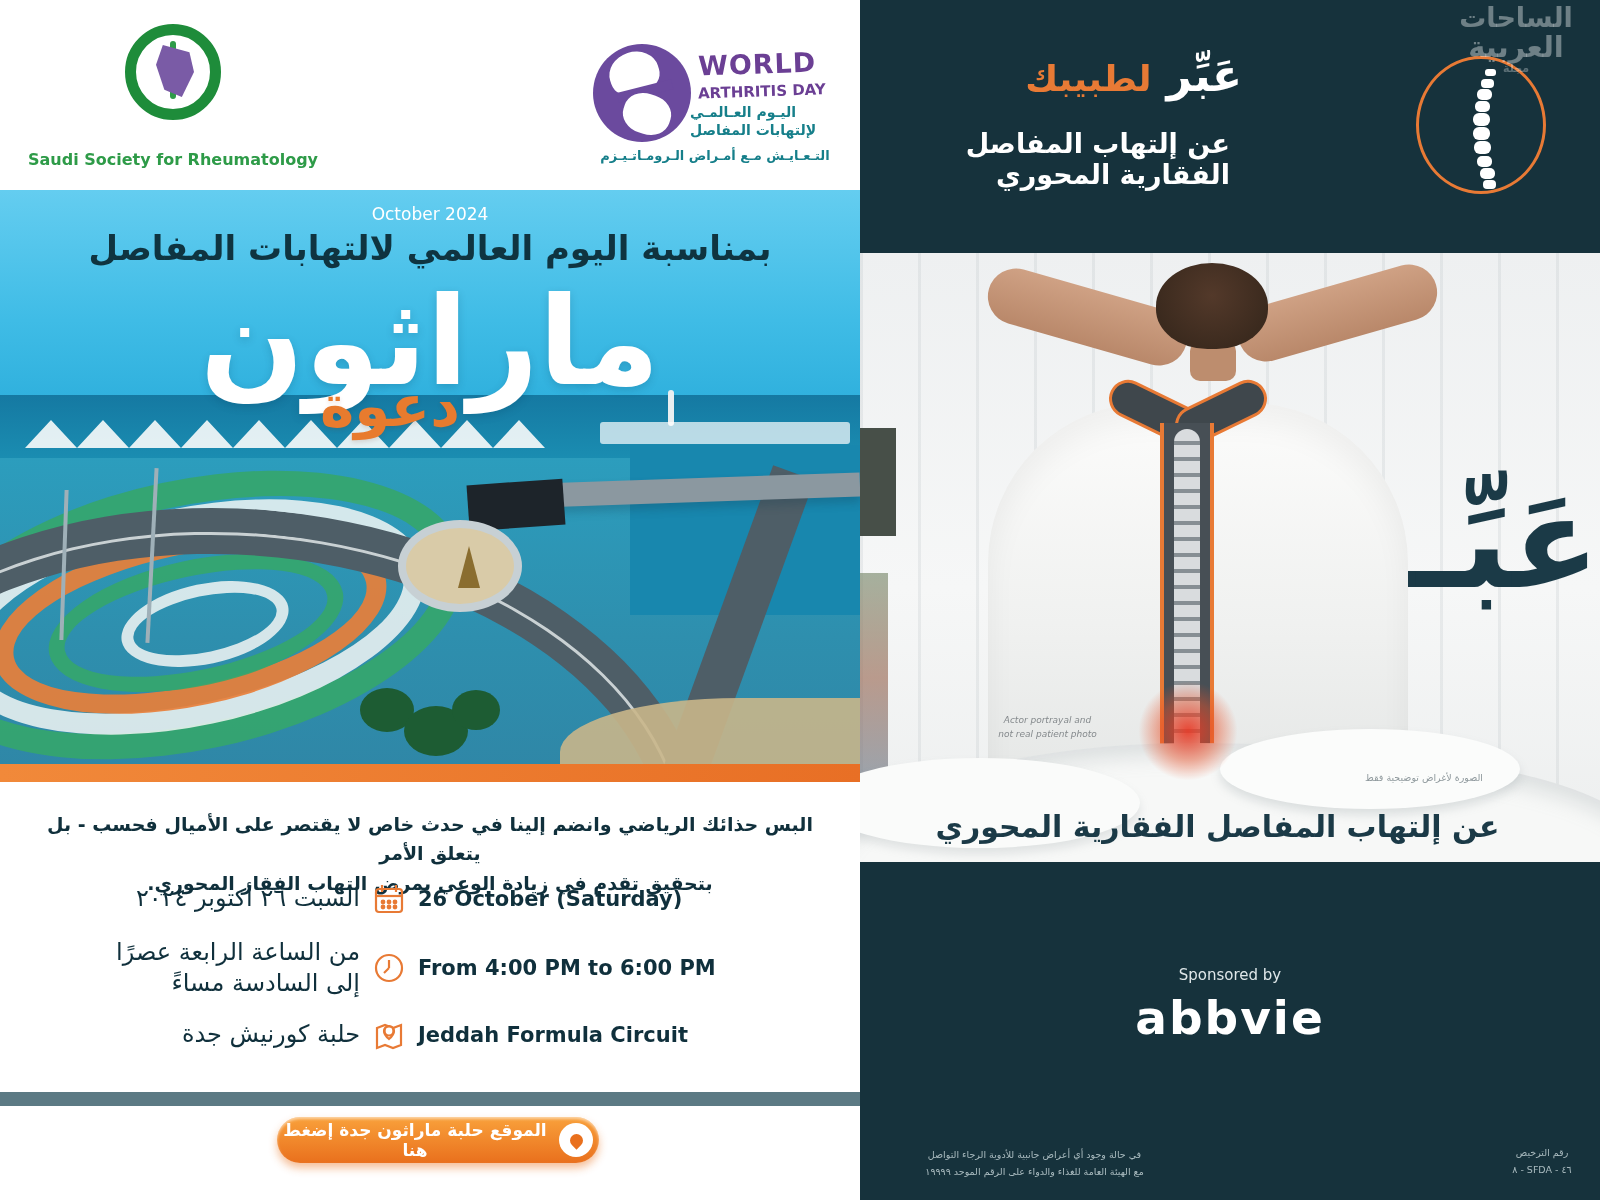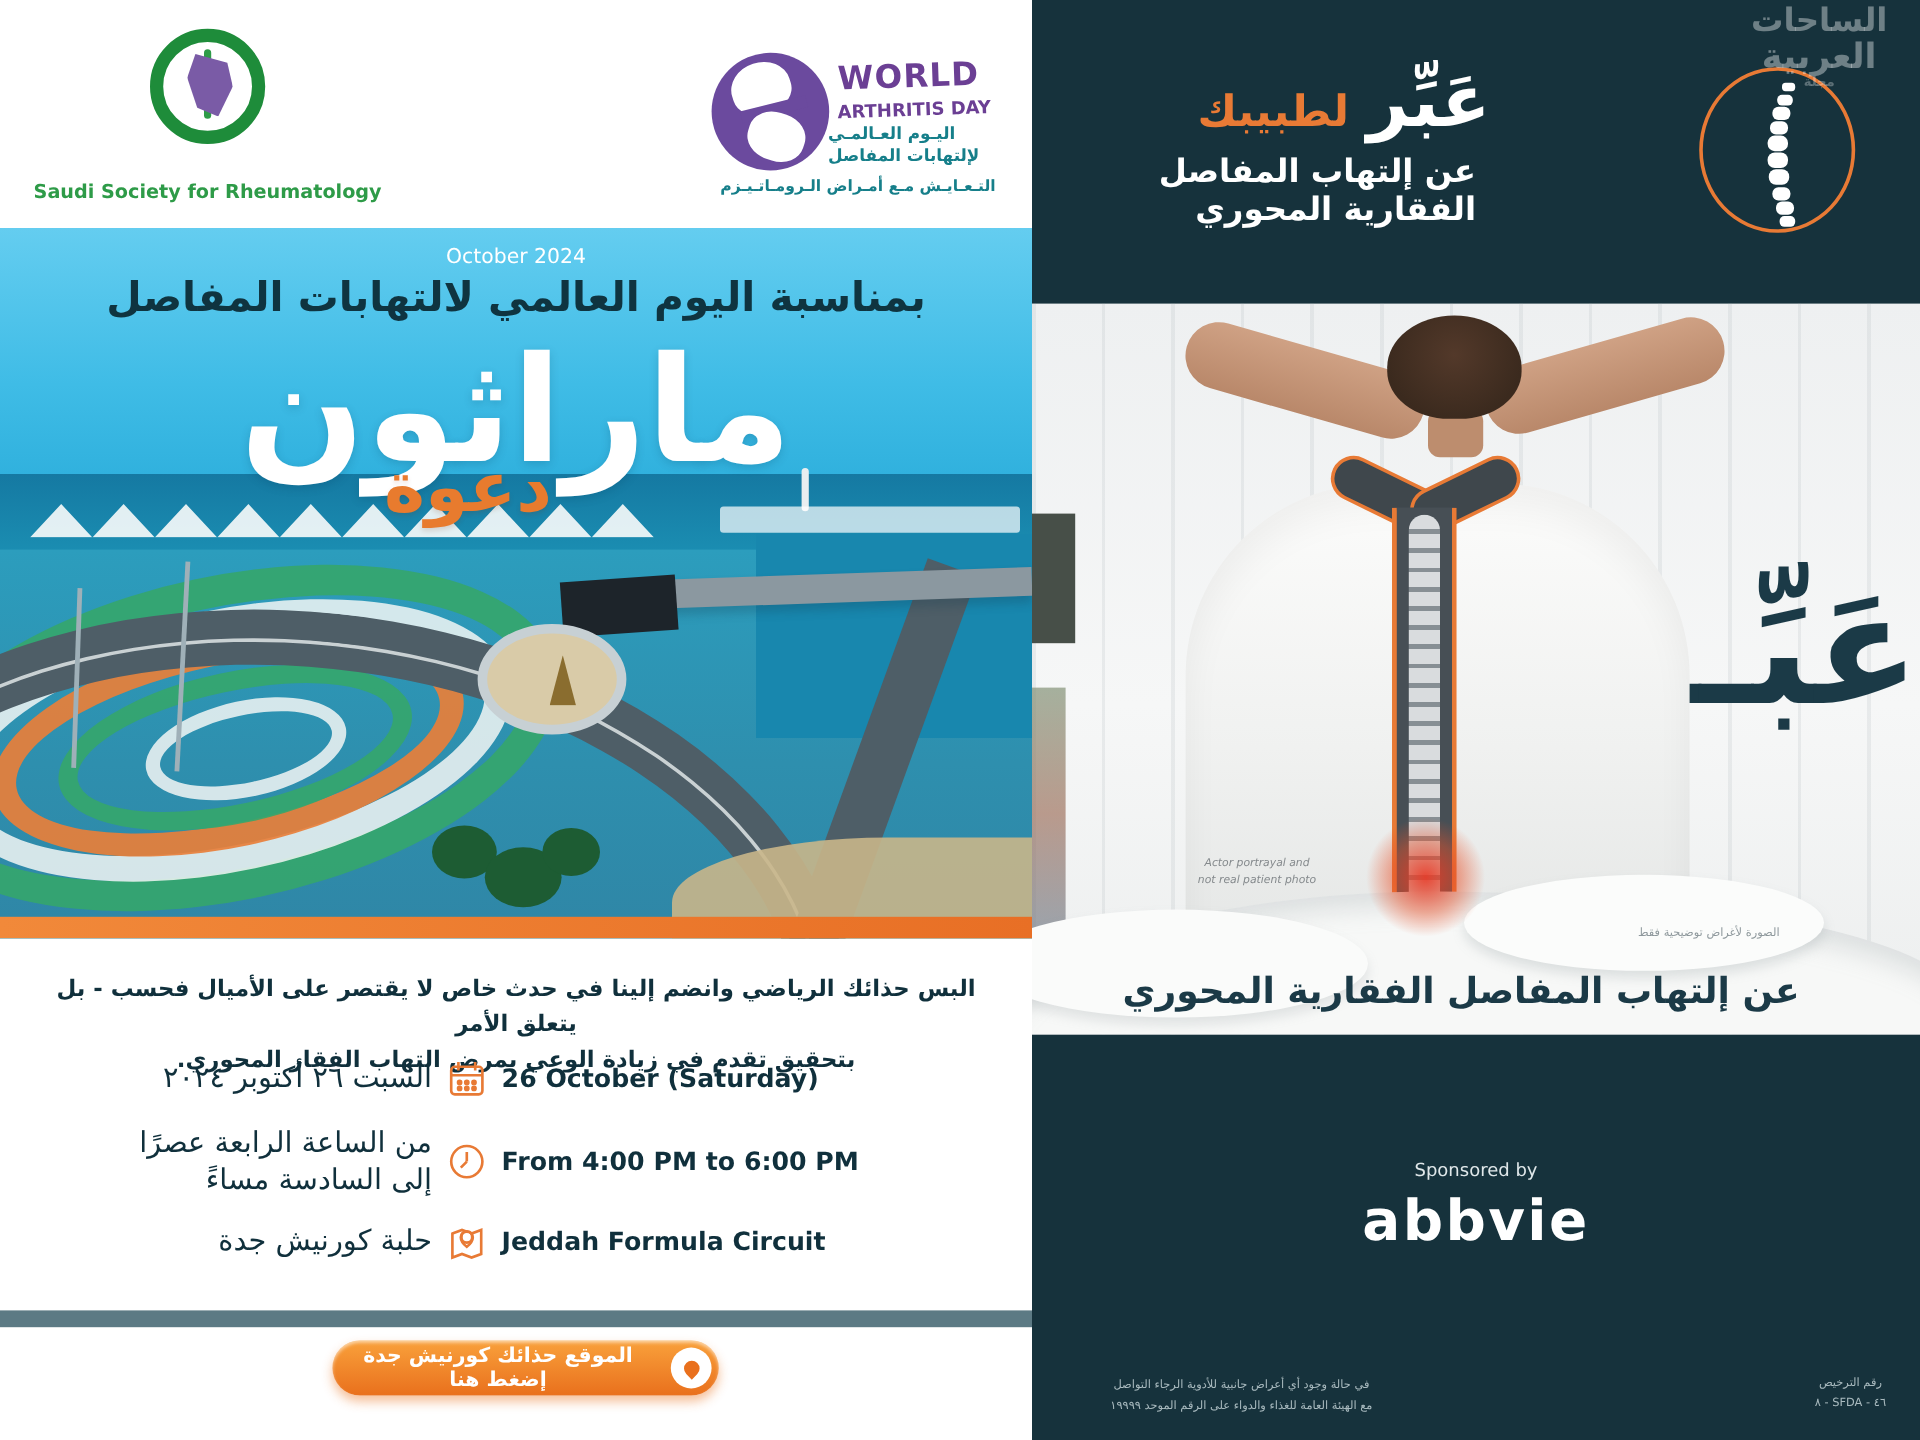"عَبِّر" .rp-verb { font-size: 60px -> 44px }
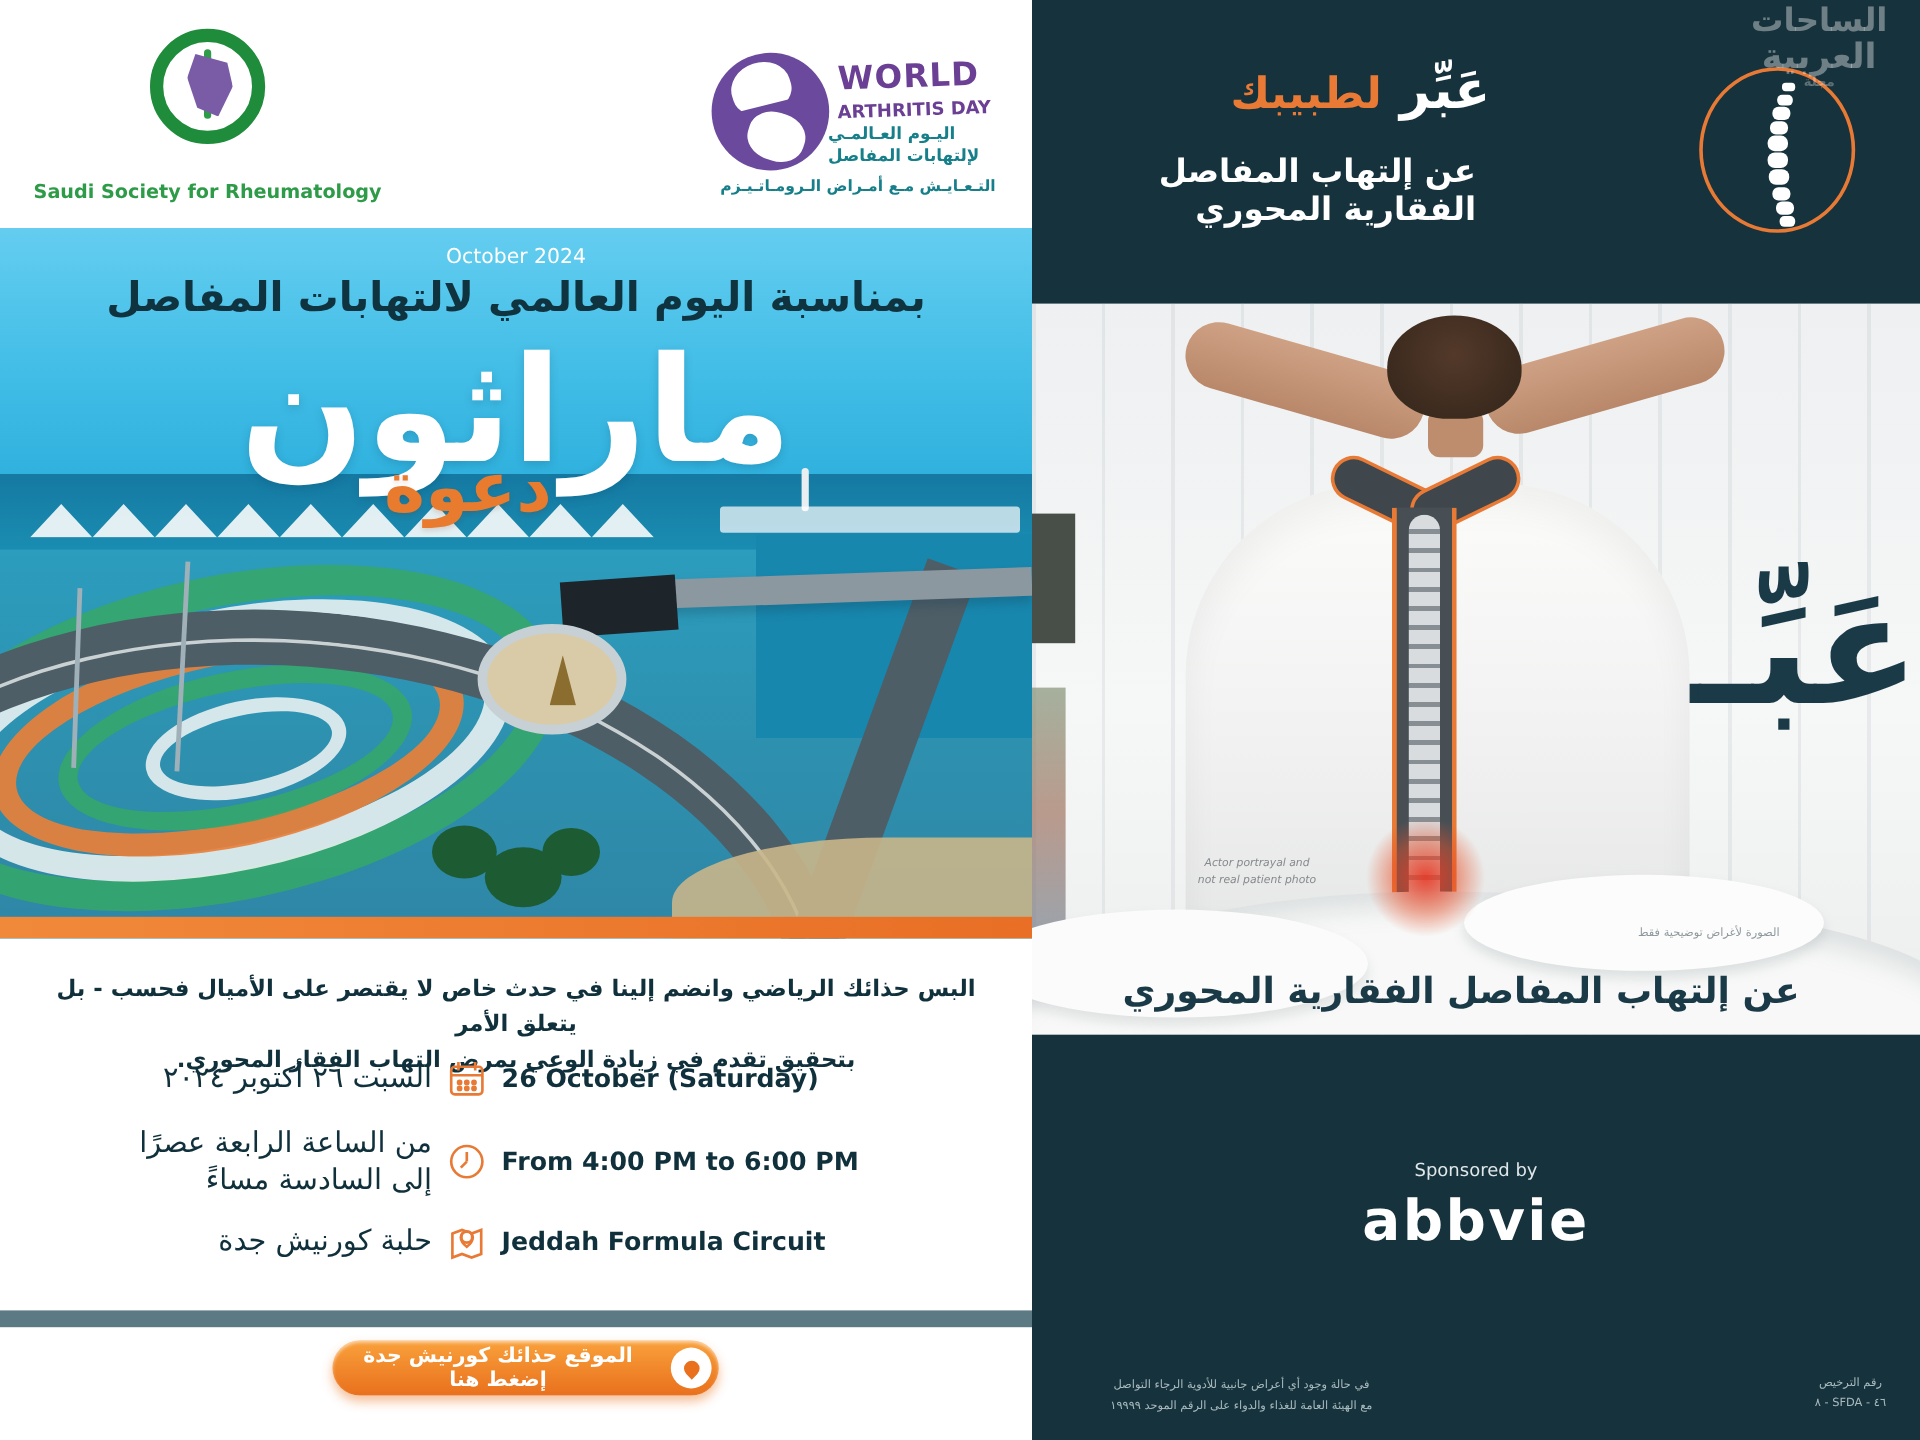"الموقع حذائك كورنيش جدة إضغط" span.cta-label { text: حذائك كورنيش -> حلبة ماراثون }
